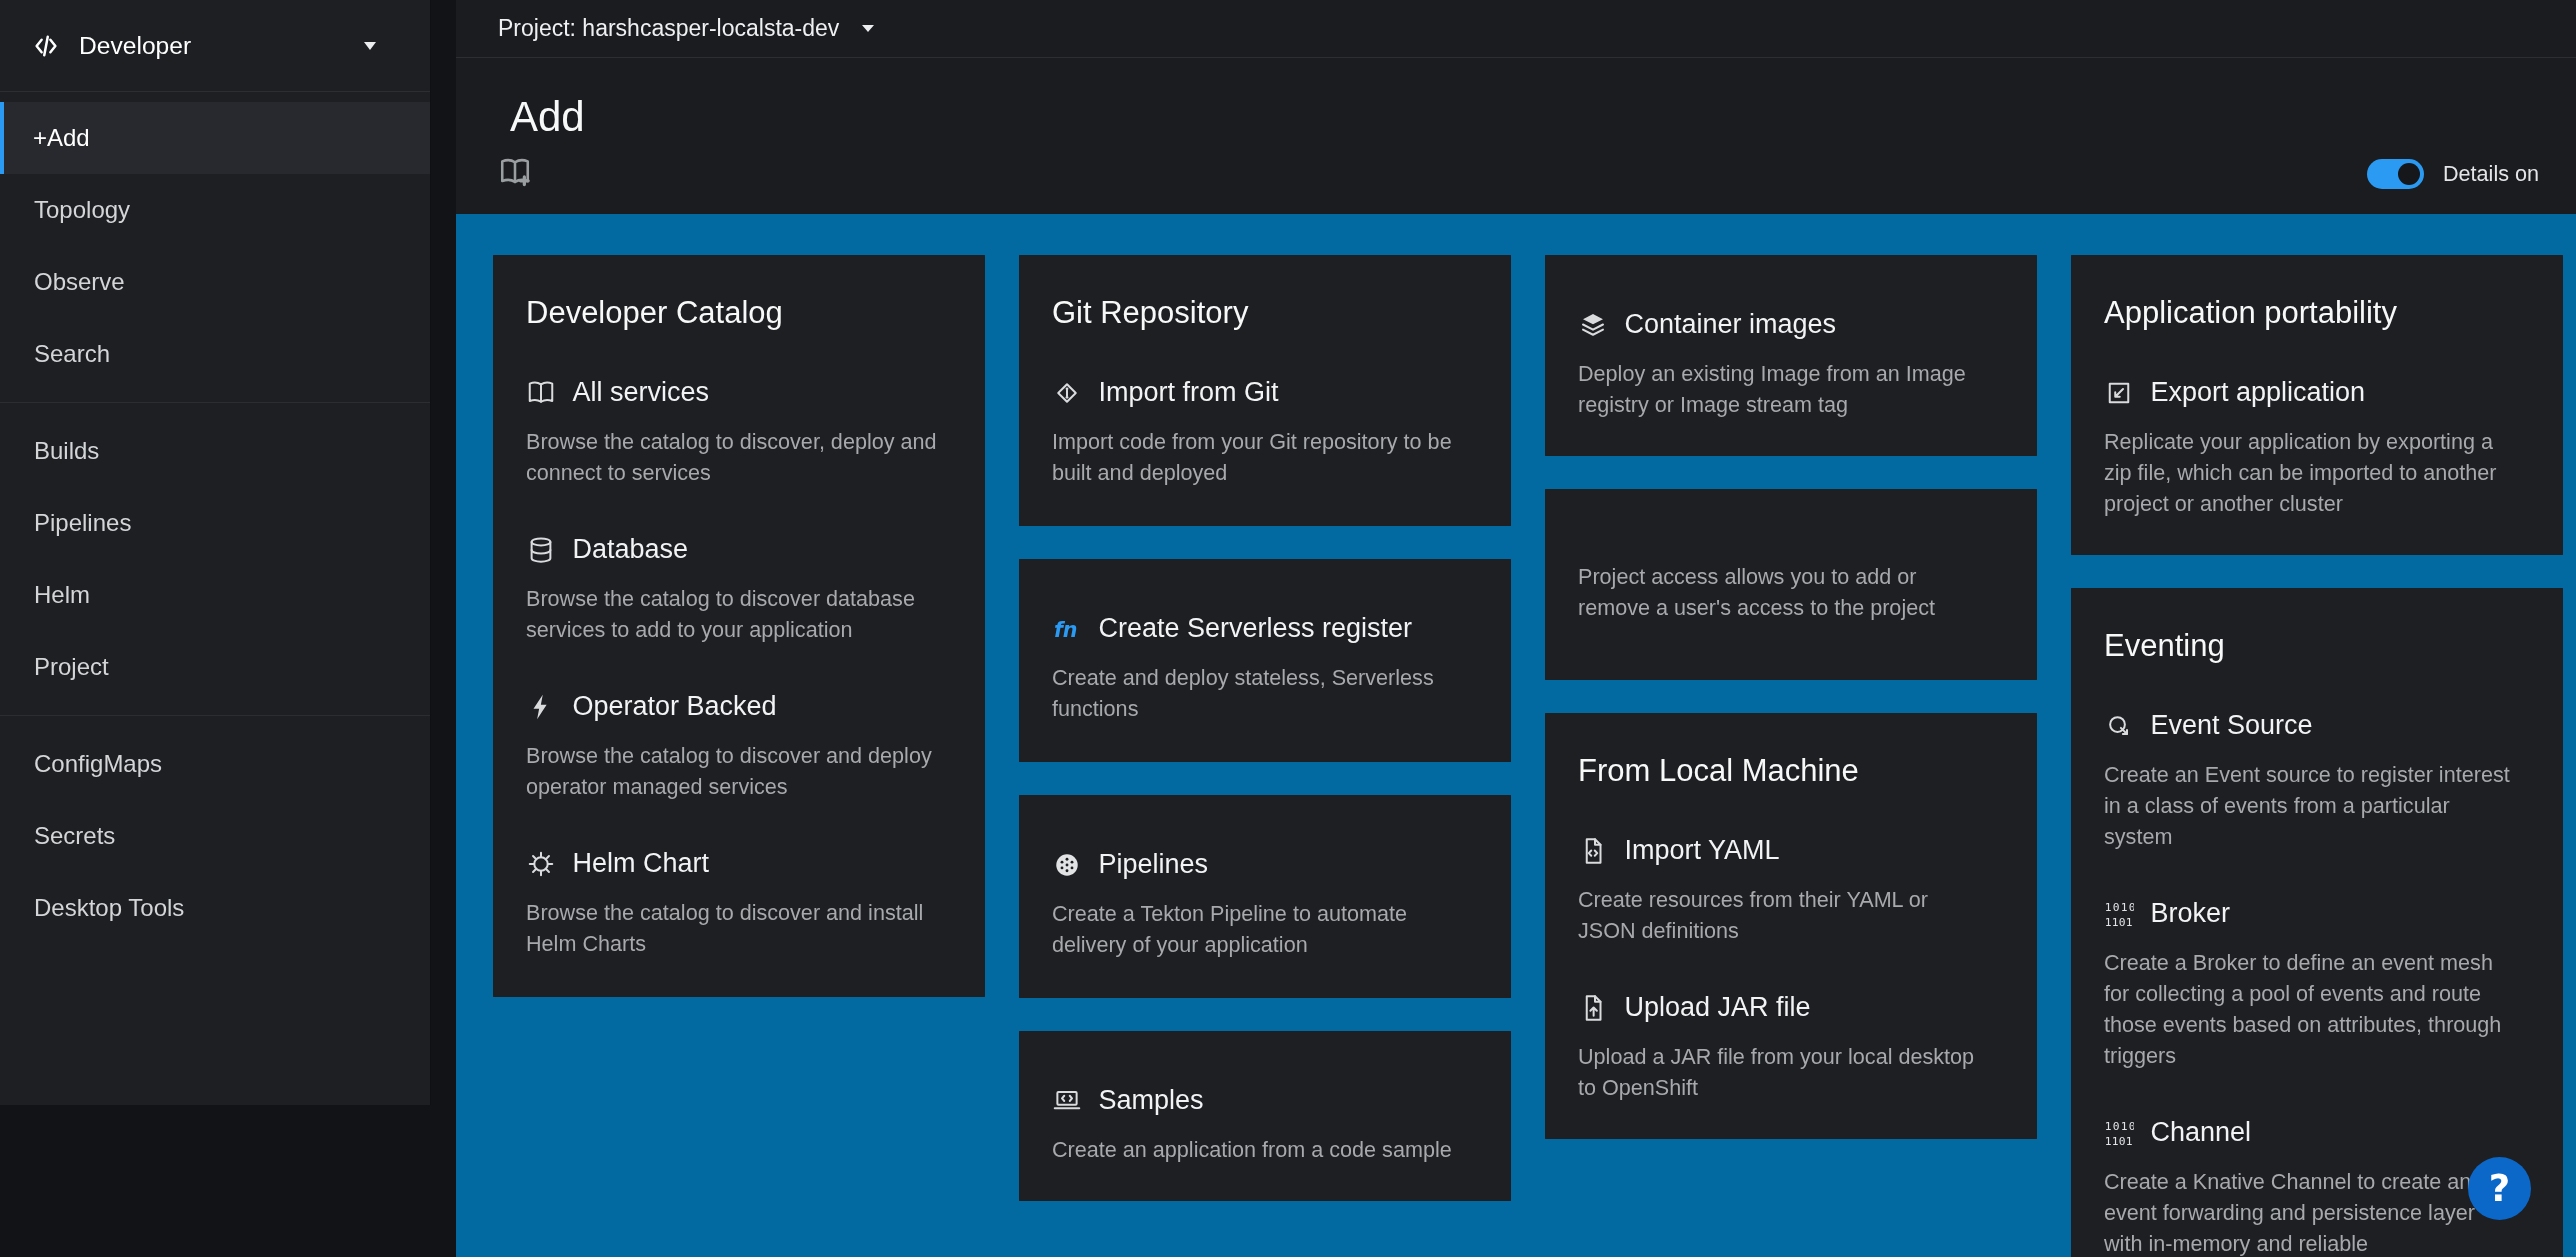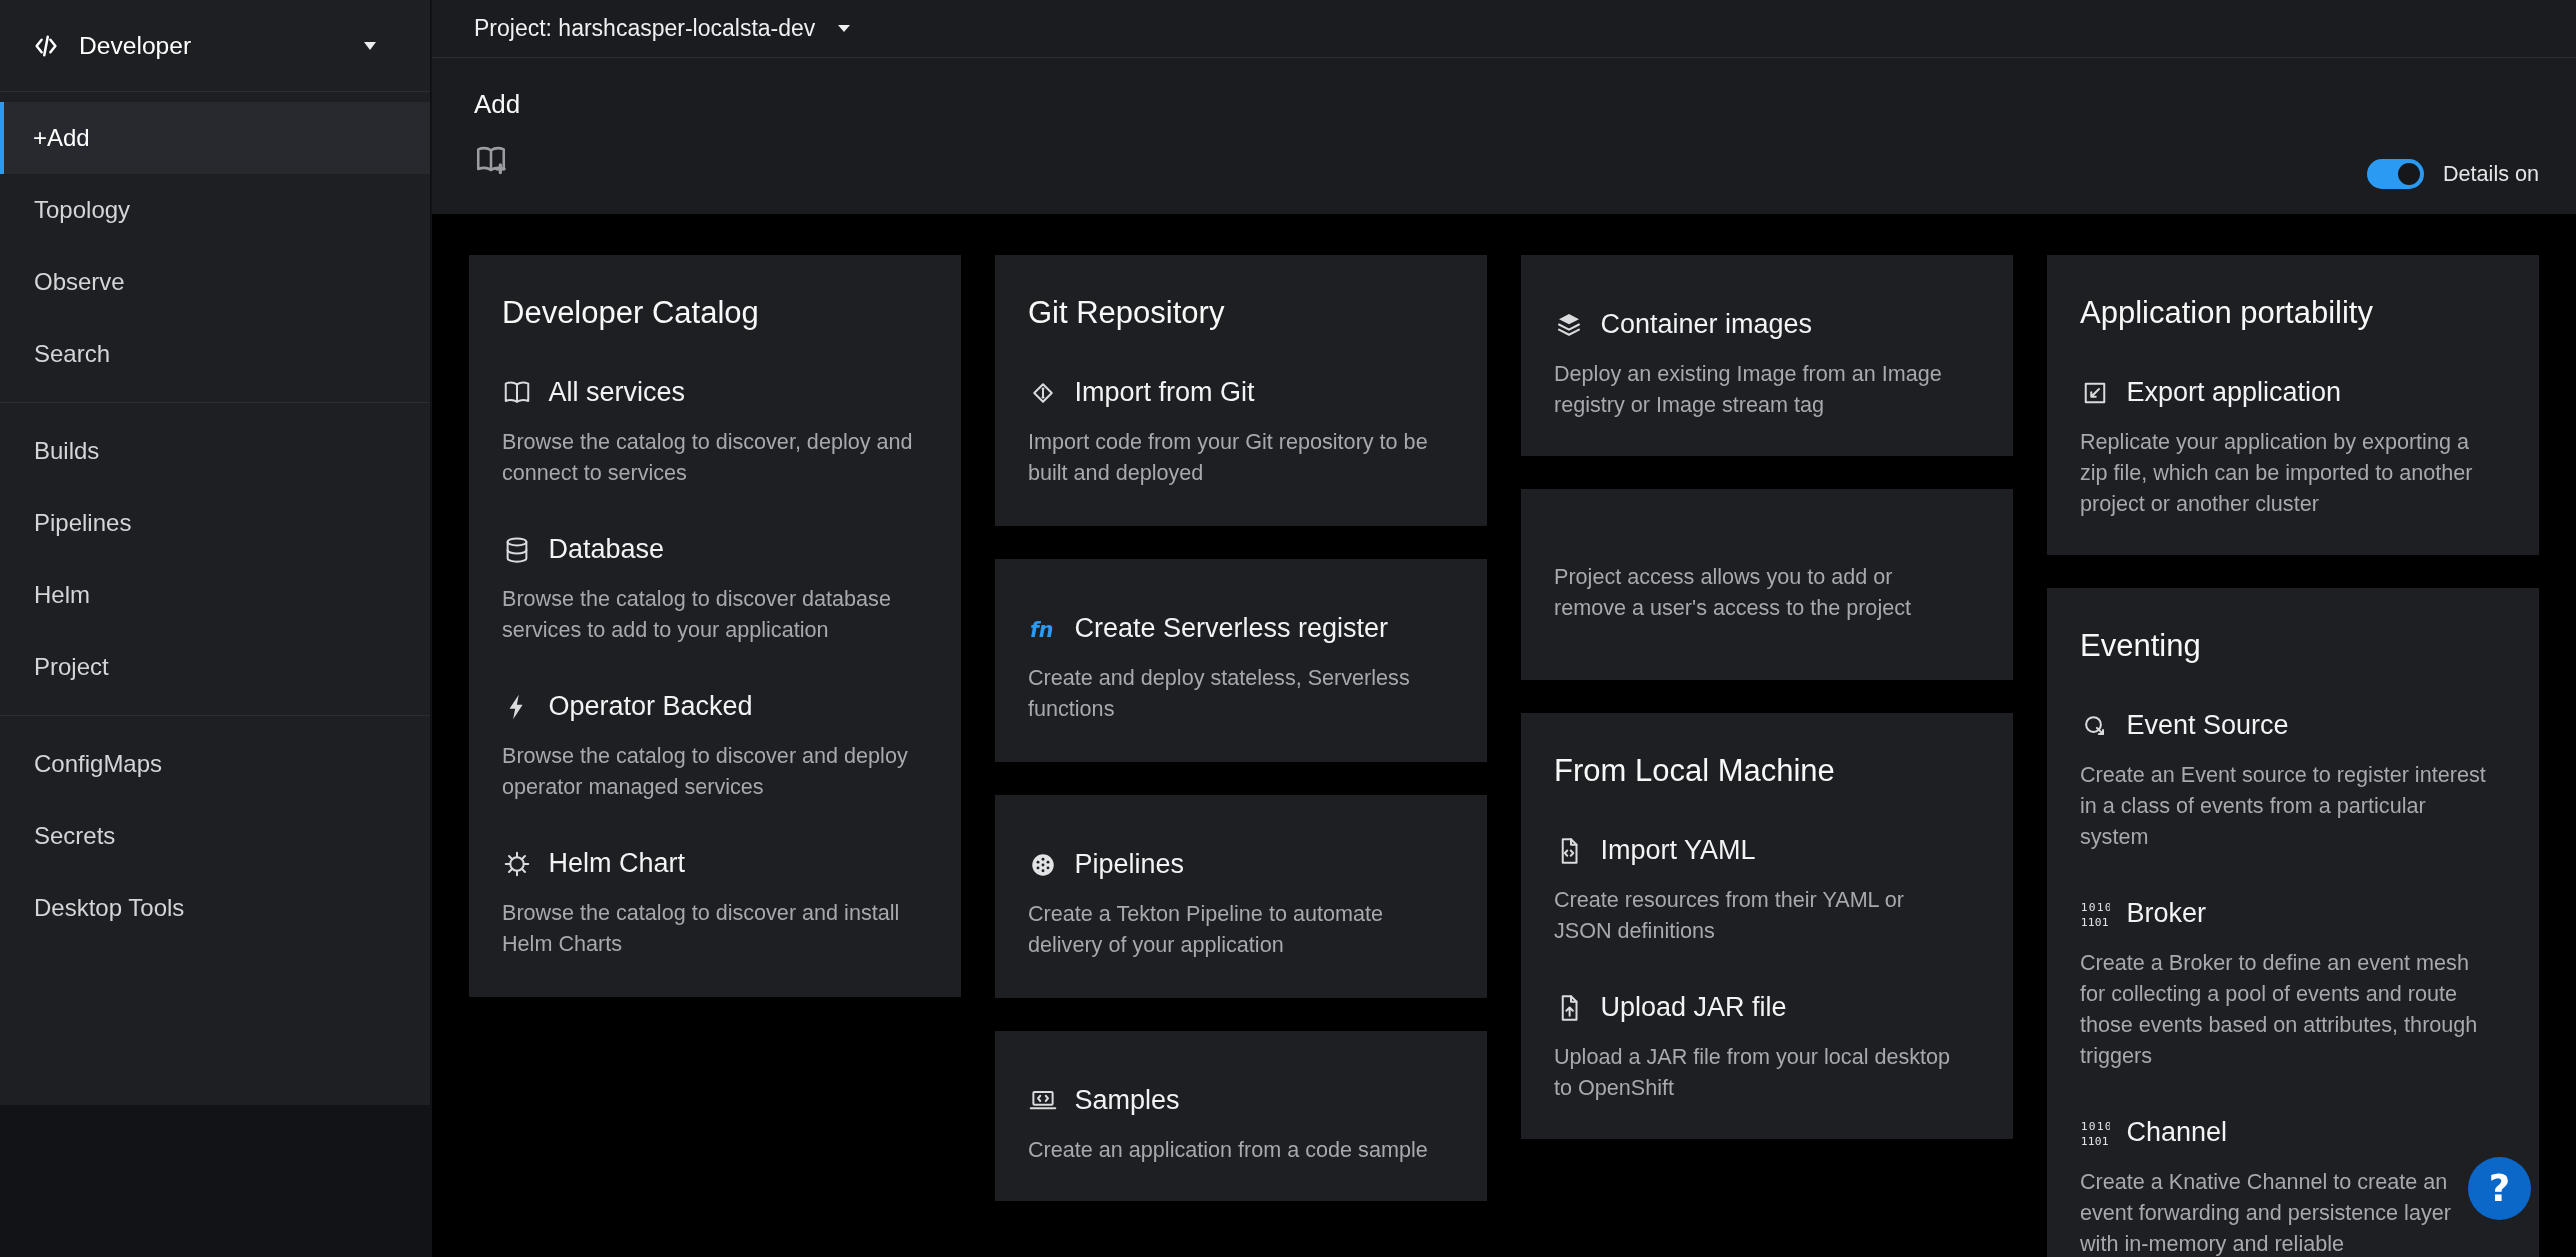"Project: harshcasper-localsta-dev" .main { background: #000000 -> #0369a1; left: 432px -> 456px }
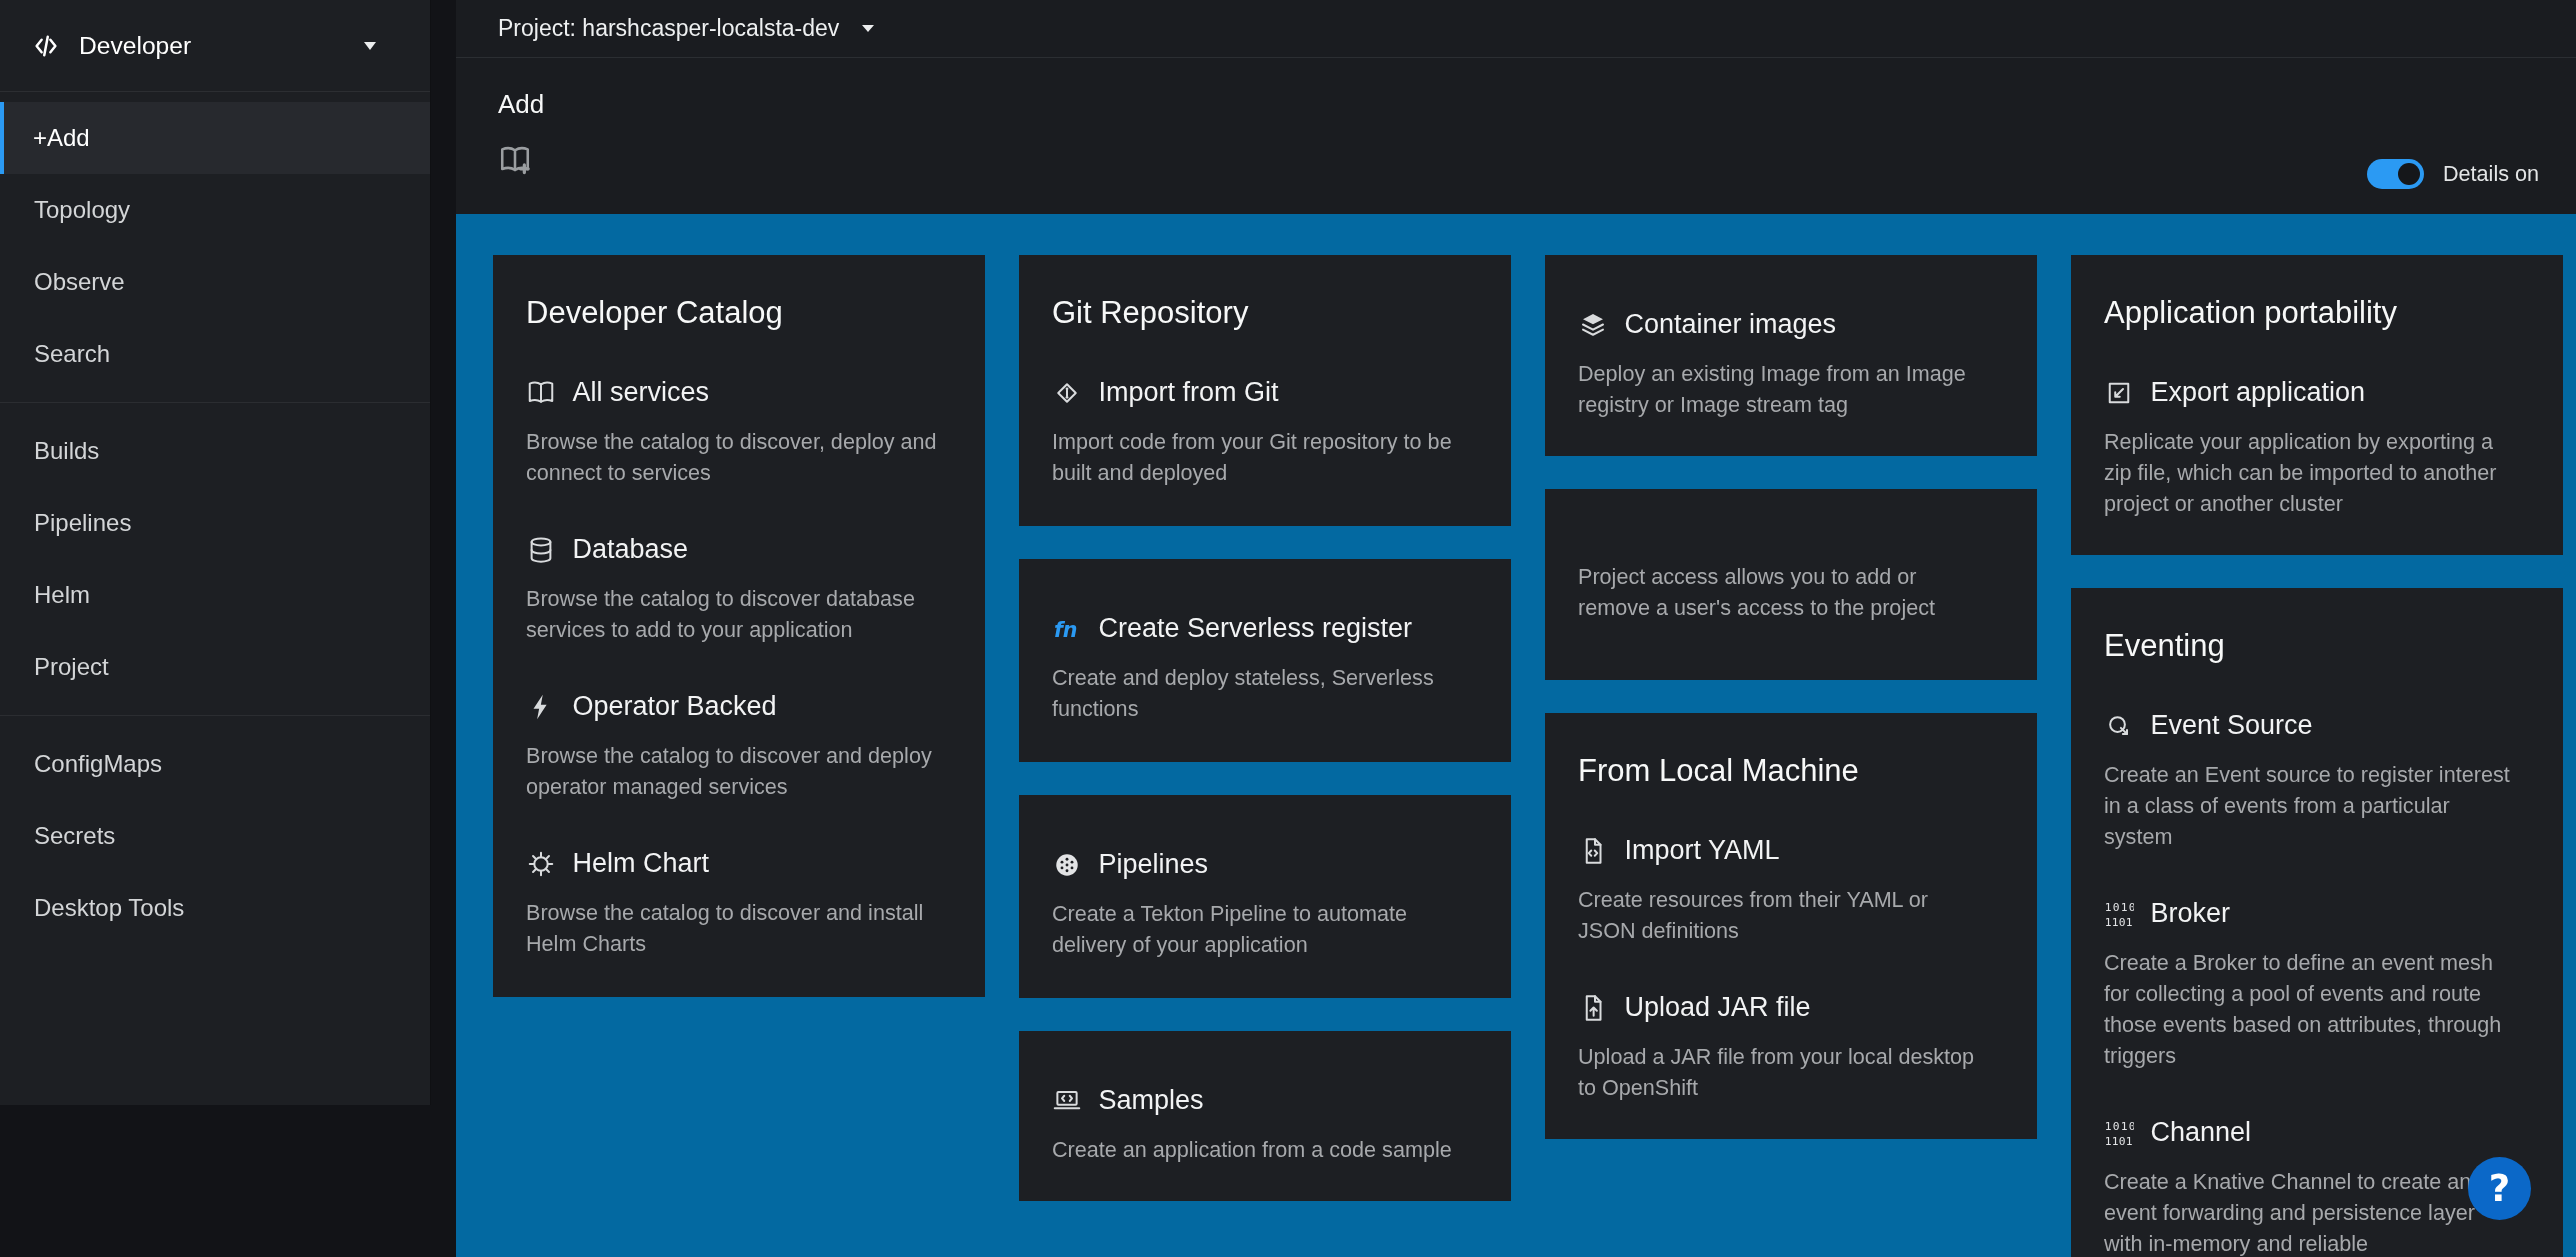"Add" .page-title { font-size: 26px -> 42px; margin: 0 -> 12px }
